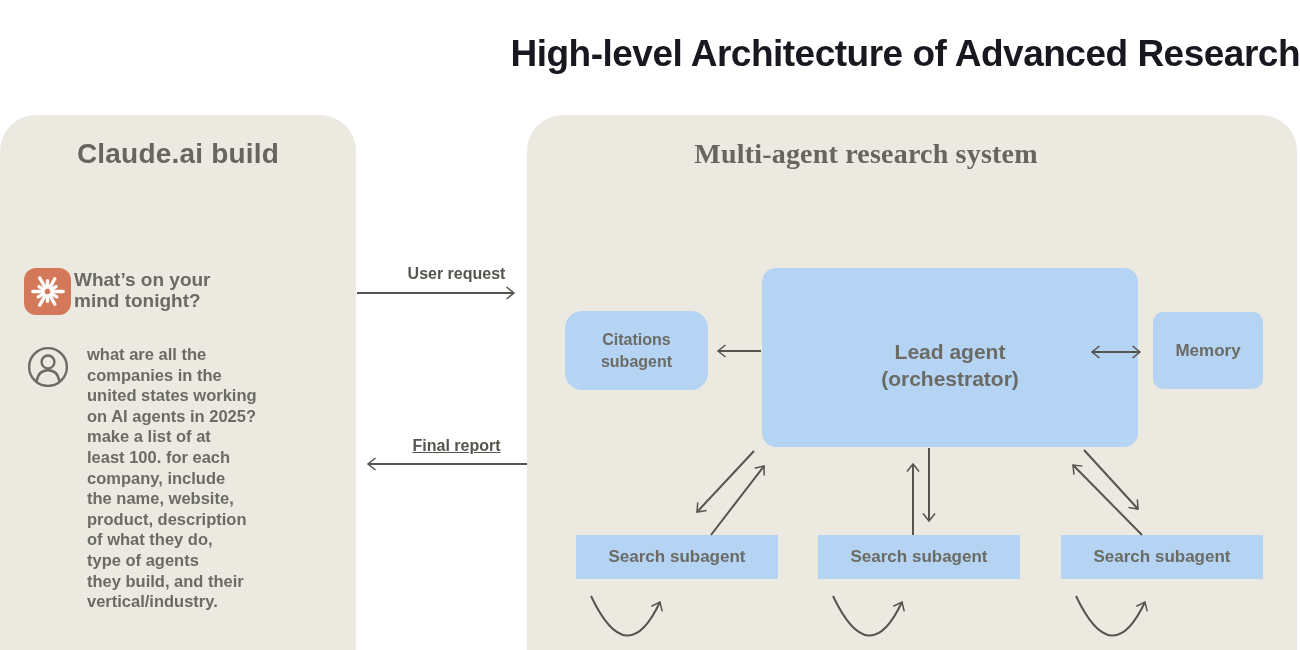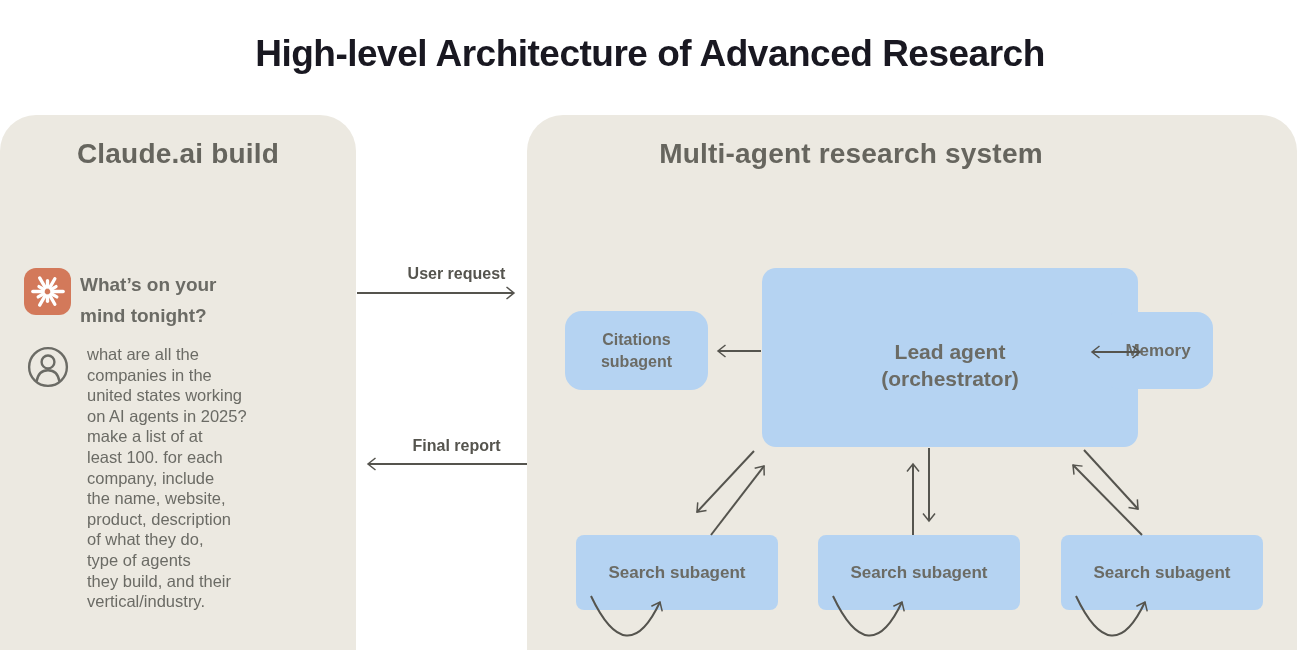"High-level Architecture of Advanced" .page-title { text-align: center -> right }
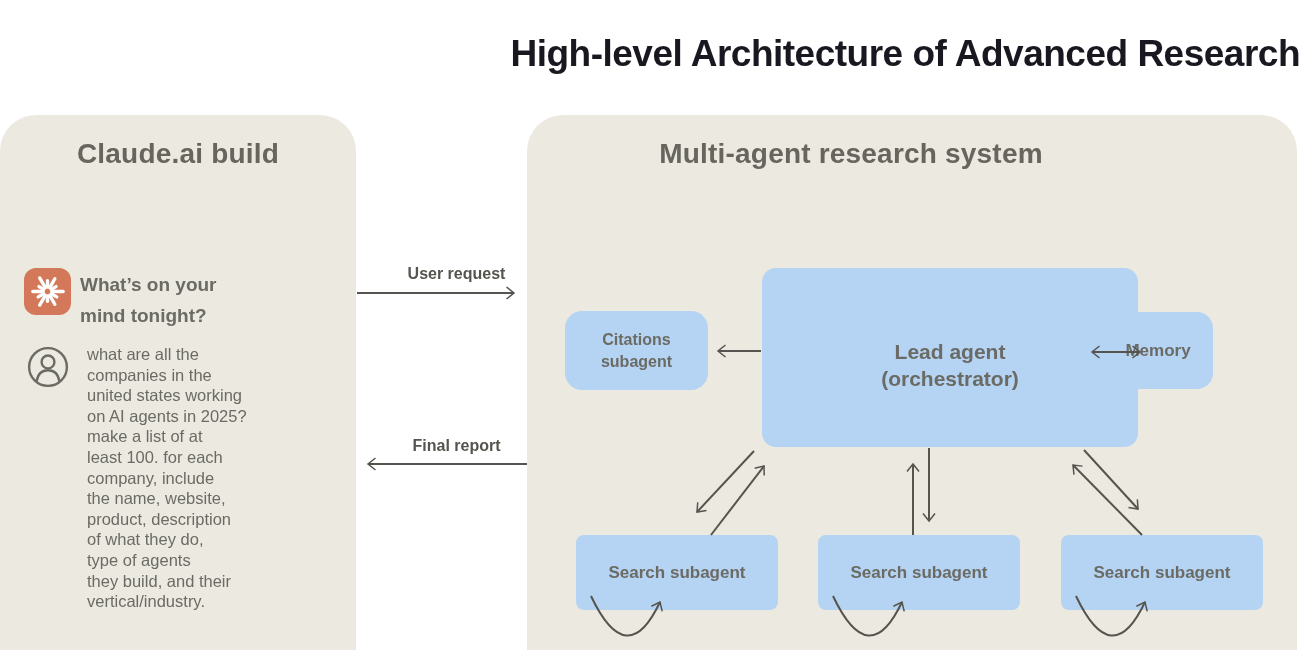"Multi-agent research system" .panel-heading.right { font-family: none -> Liberation Serif, serif; left: 527px -> 542px }
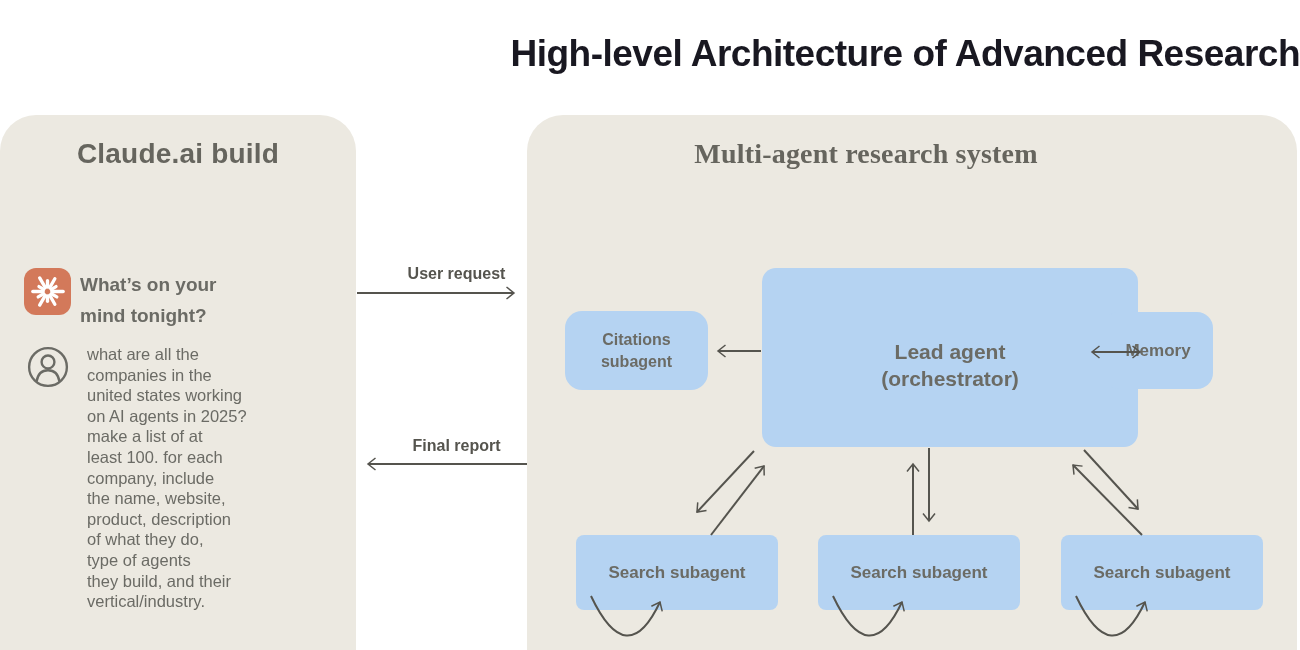"What’s on your" .assistant-msg { left: 80px -> 74px; line-height: 31px -> 21px }
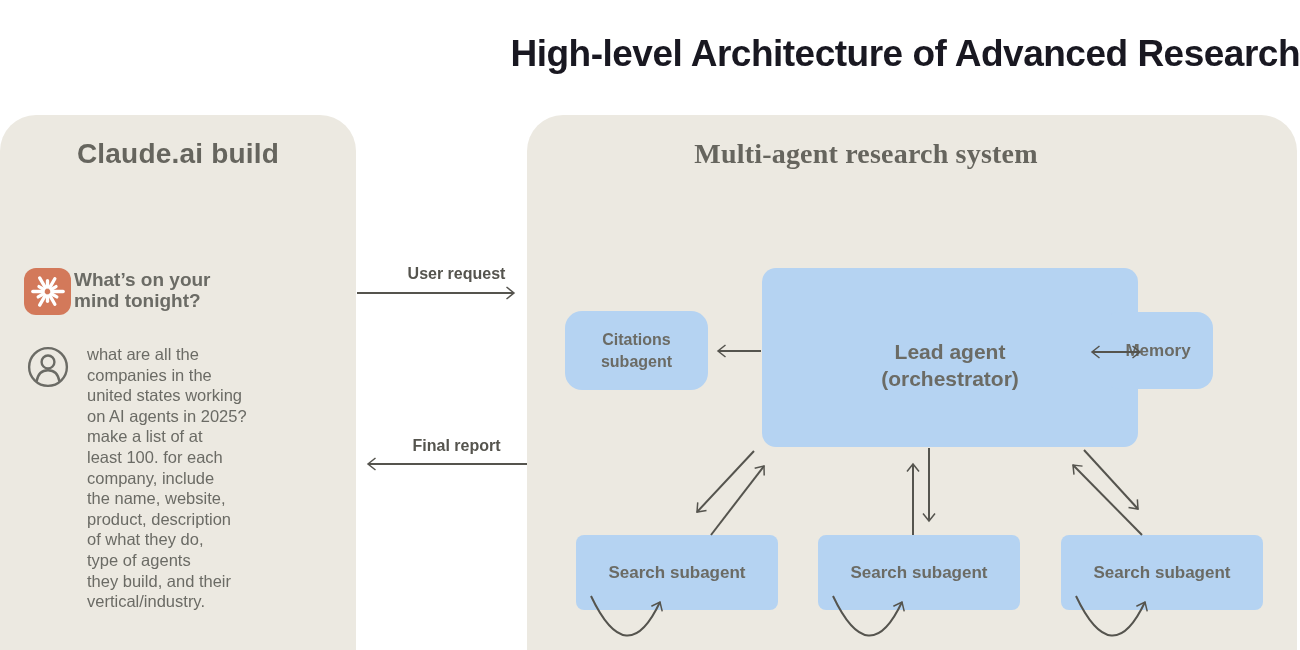"what are all the" .user-msg { font-weight: 400 -> 700 }
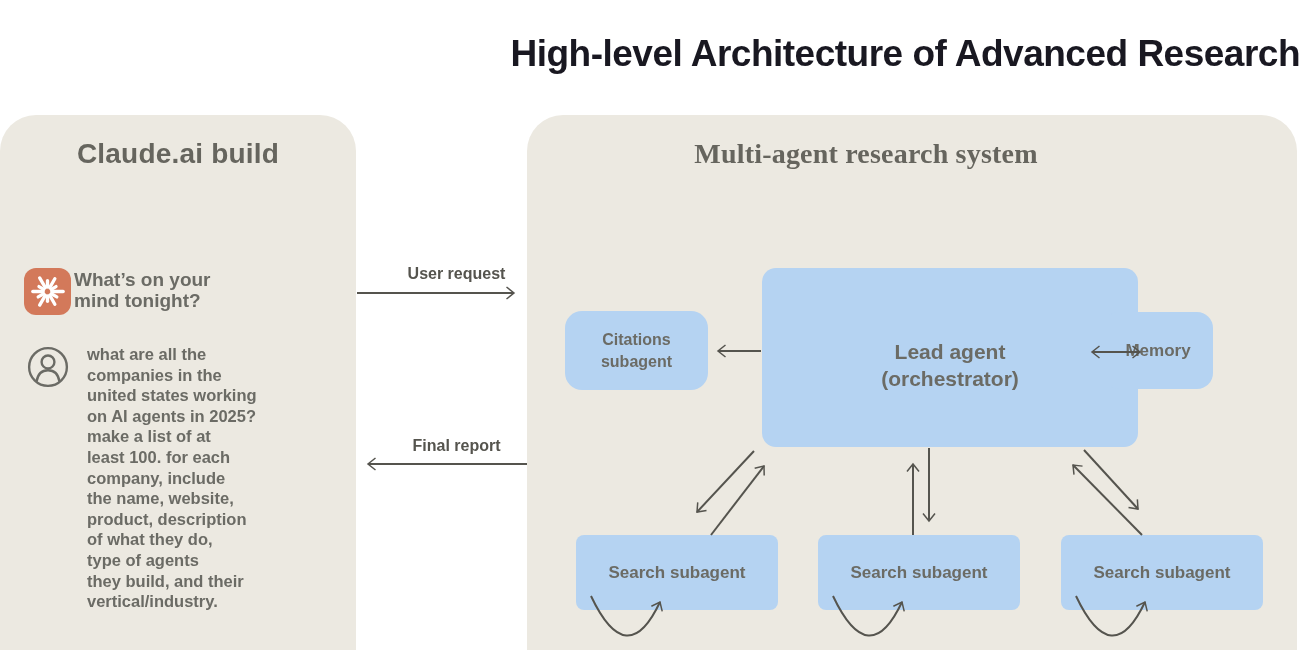"Memory" .node-memory { border-radius: 16px -> 10px; left: 1103px -> 1153px }
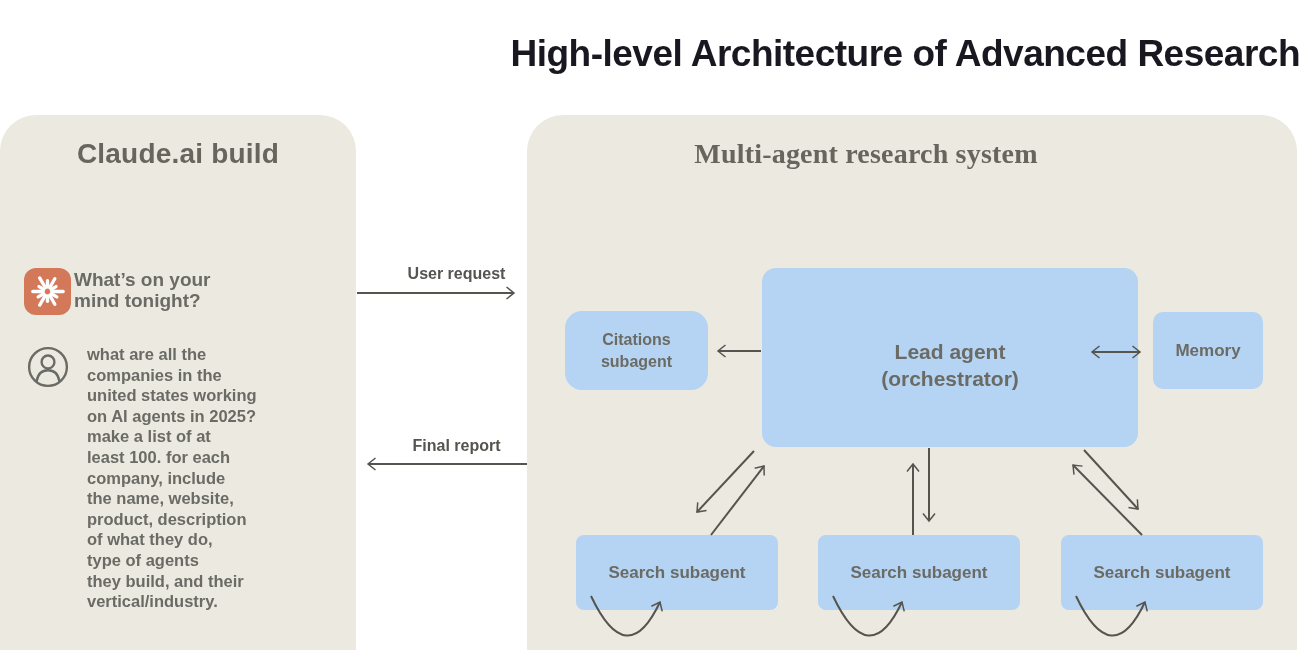"Final report" .flow-label.report { text-decoration: none -> underline }
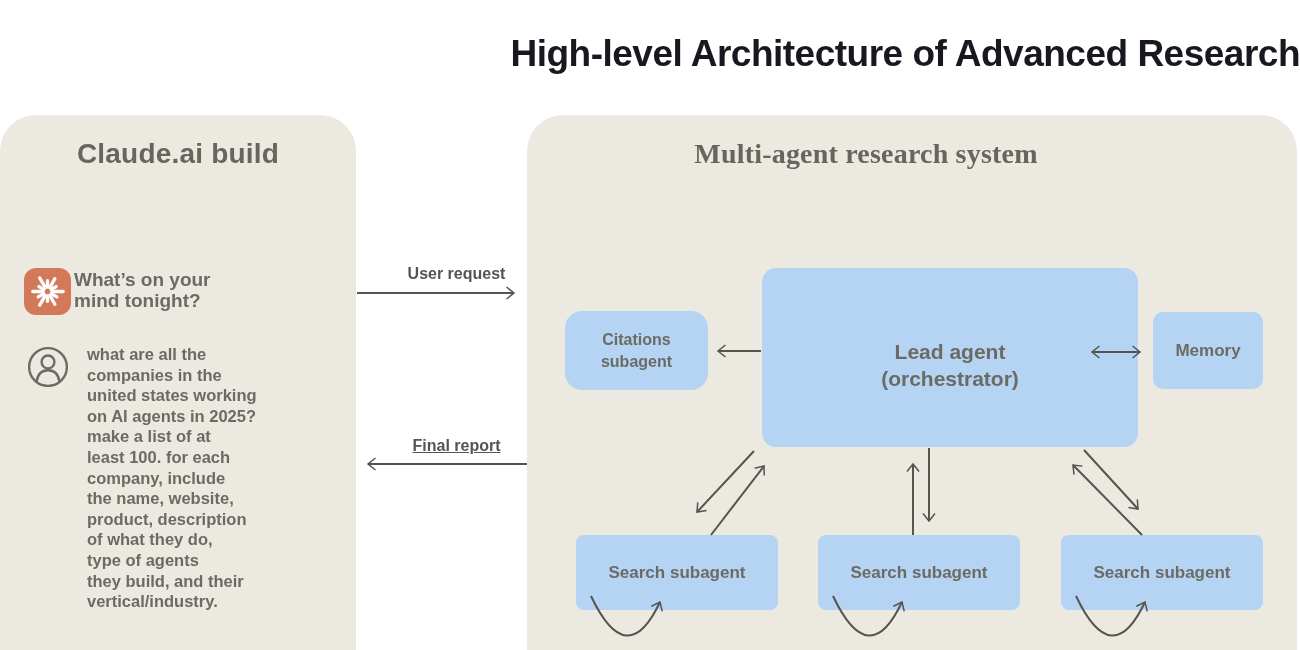"Search subagent" .node-search { border-radius: 8px -> 0; height: 75px -> 44px }
